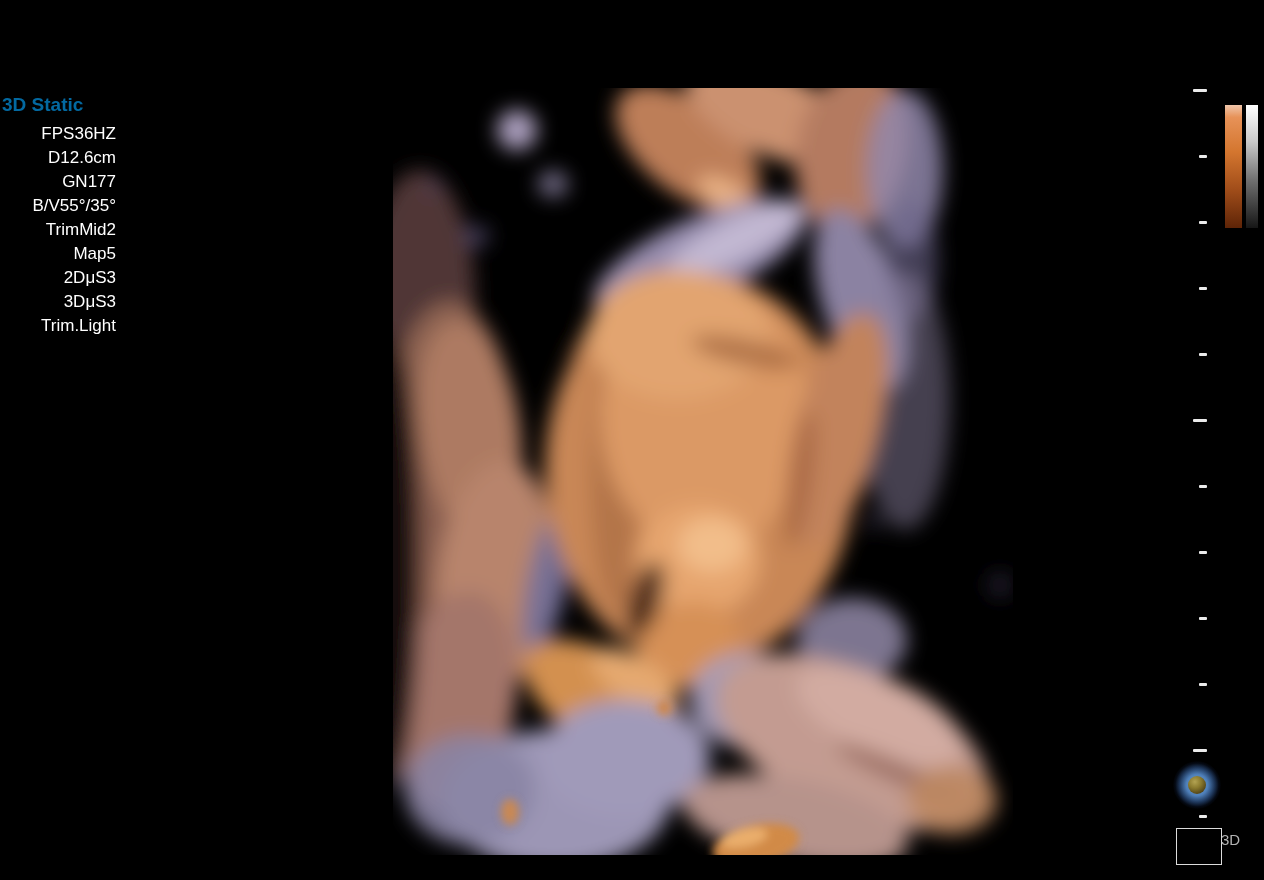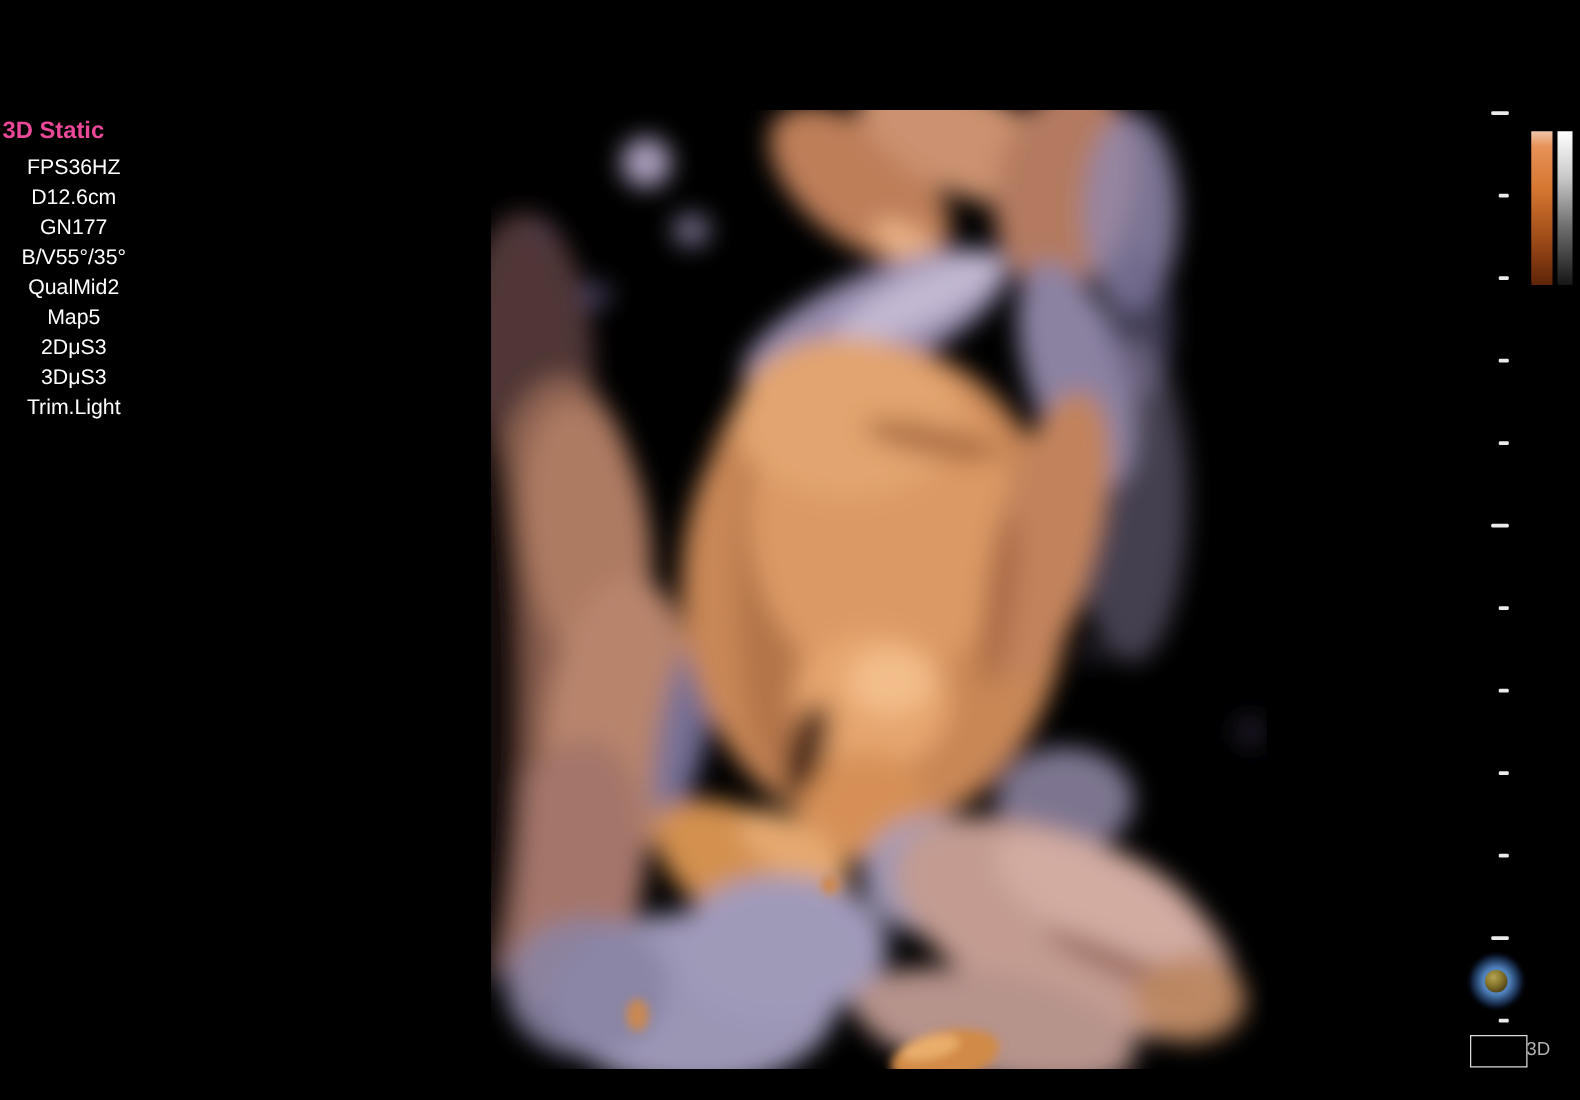"3D Static" .mode-title { color: #ec4899 -> #0369a1 }
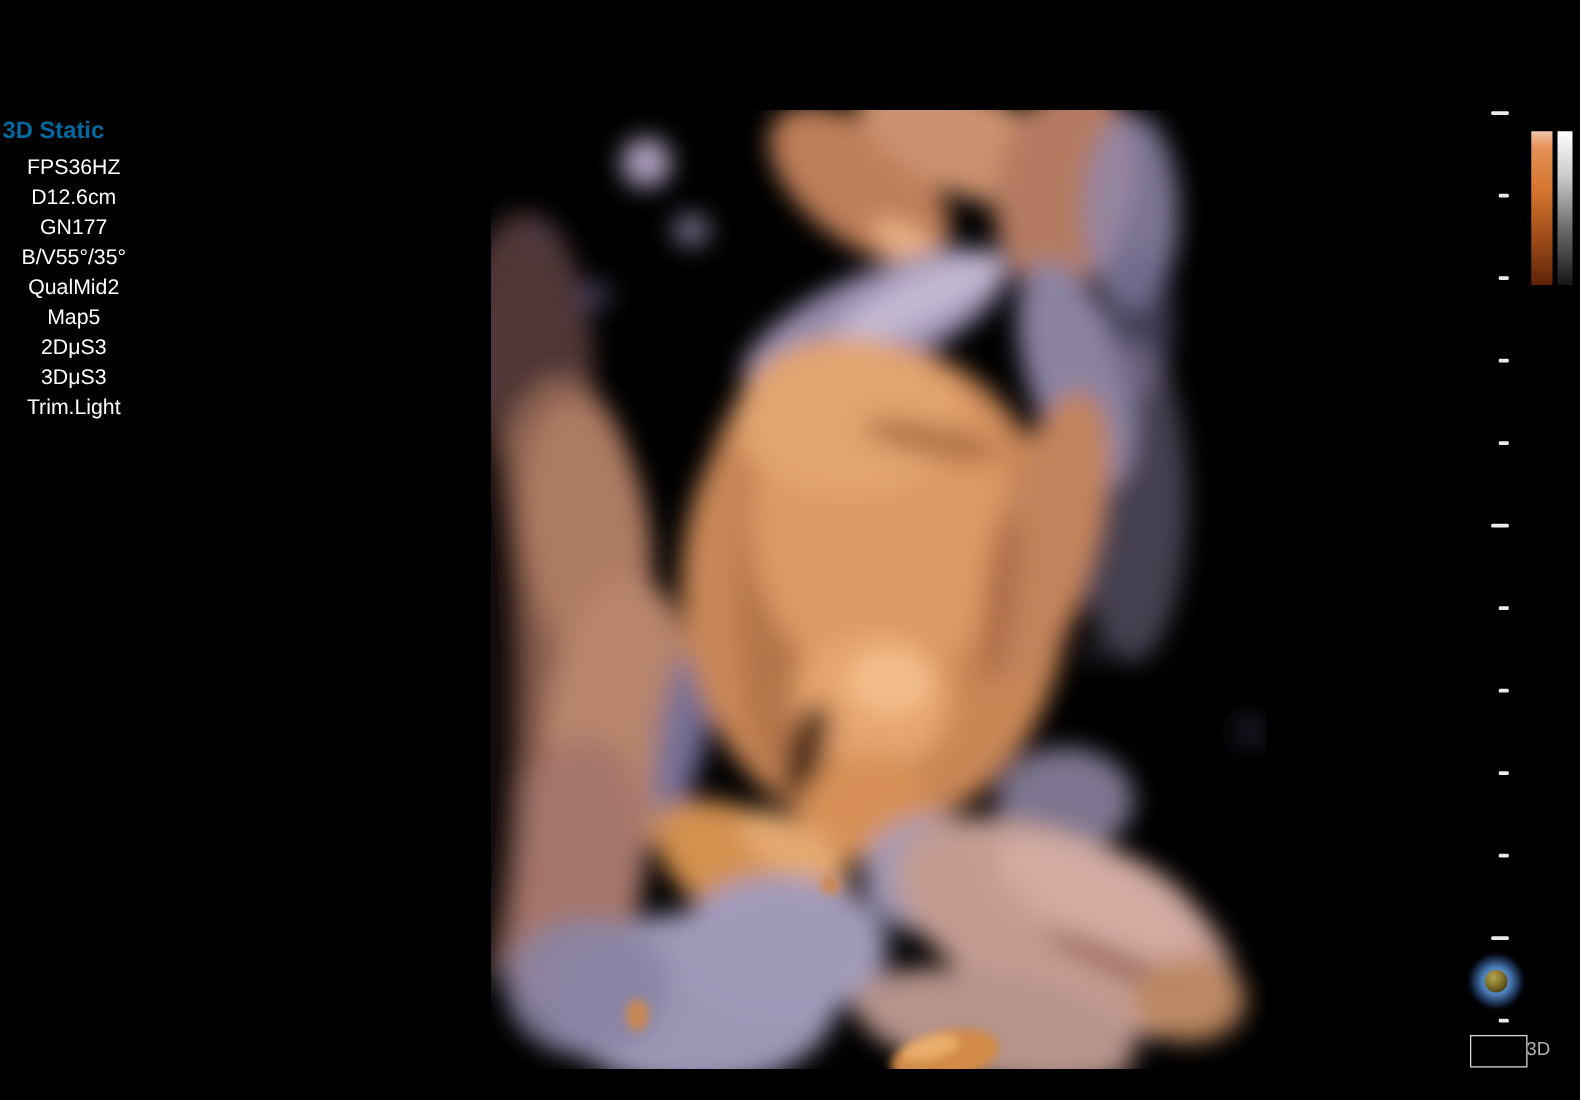"FPS" .prow { justify-content: center -> flex-end }
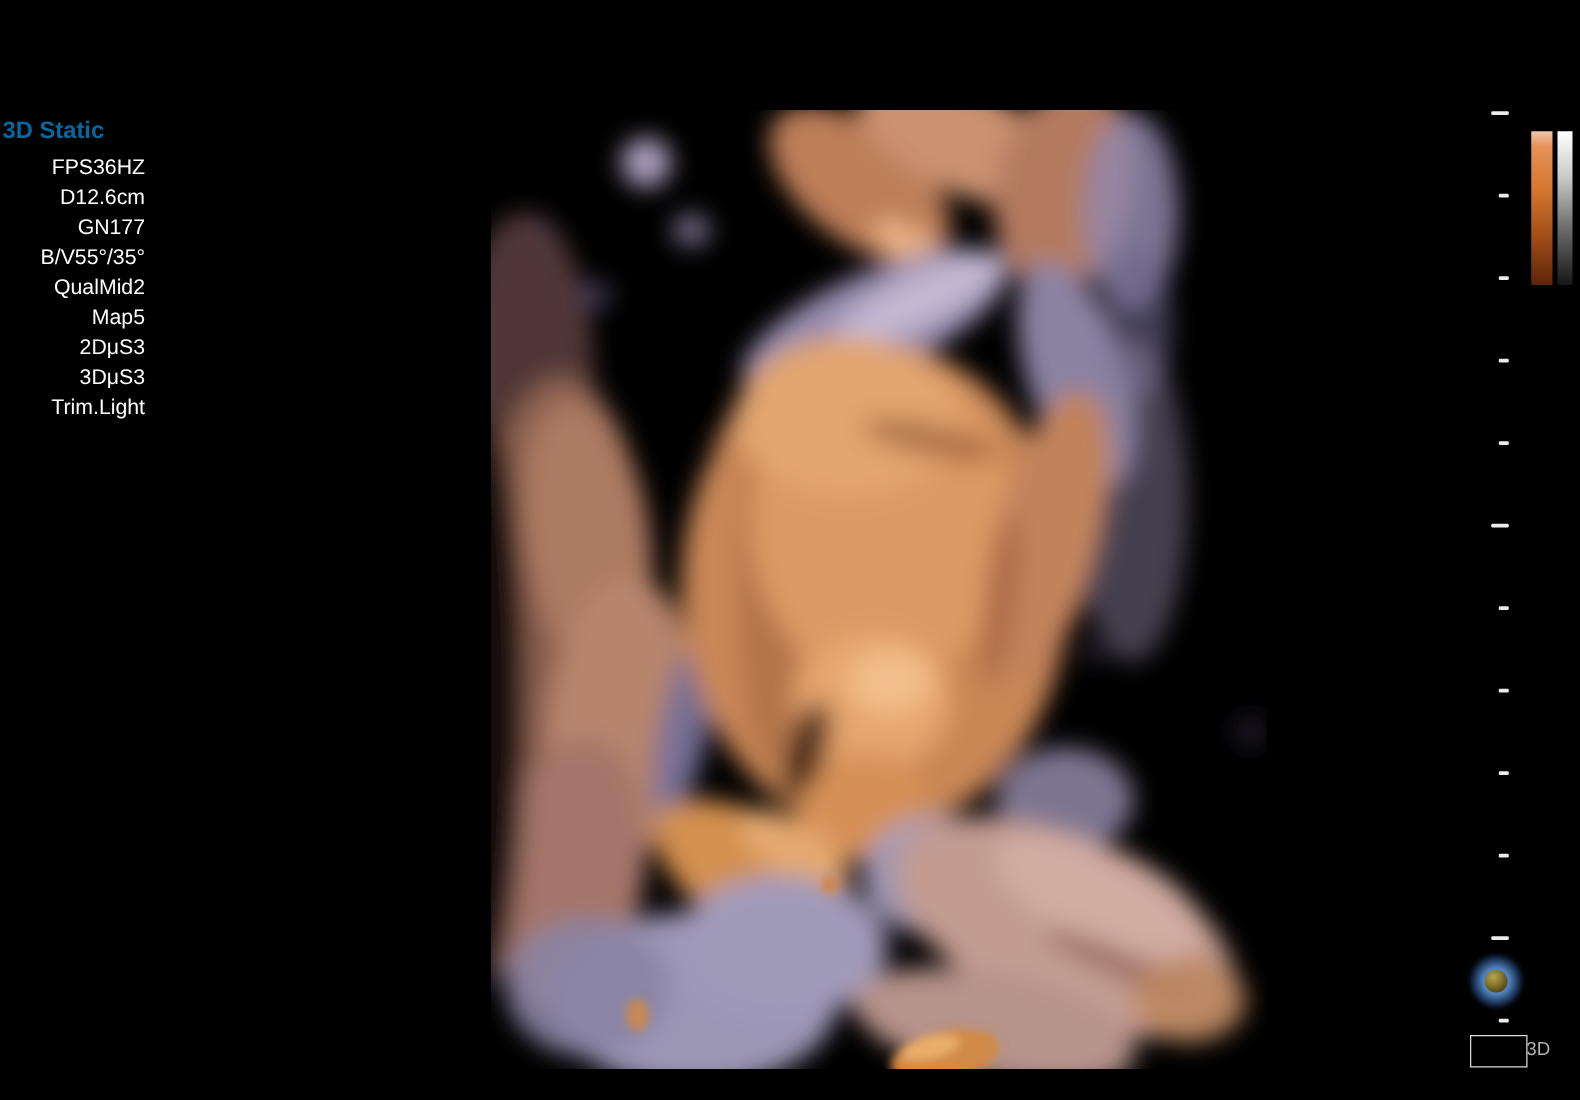"Qual" span.lab { text: Qual -> Trim }
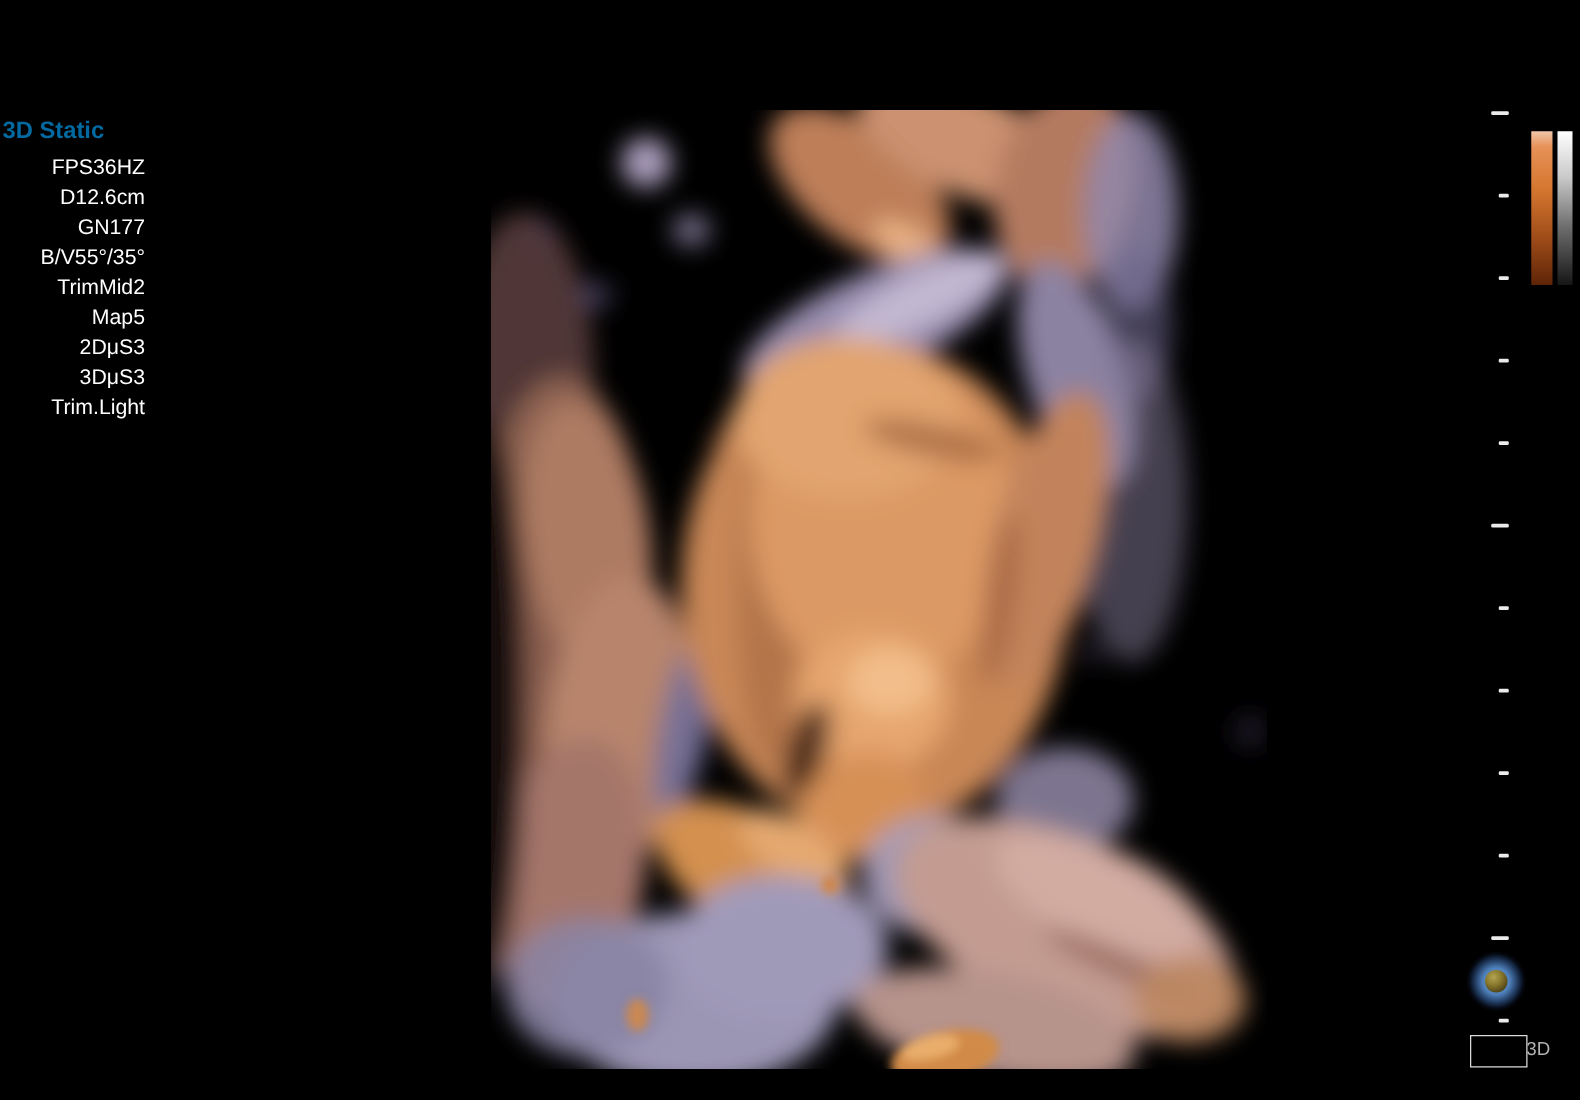"3D" .badge3d { height: 26px -> 37px }
